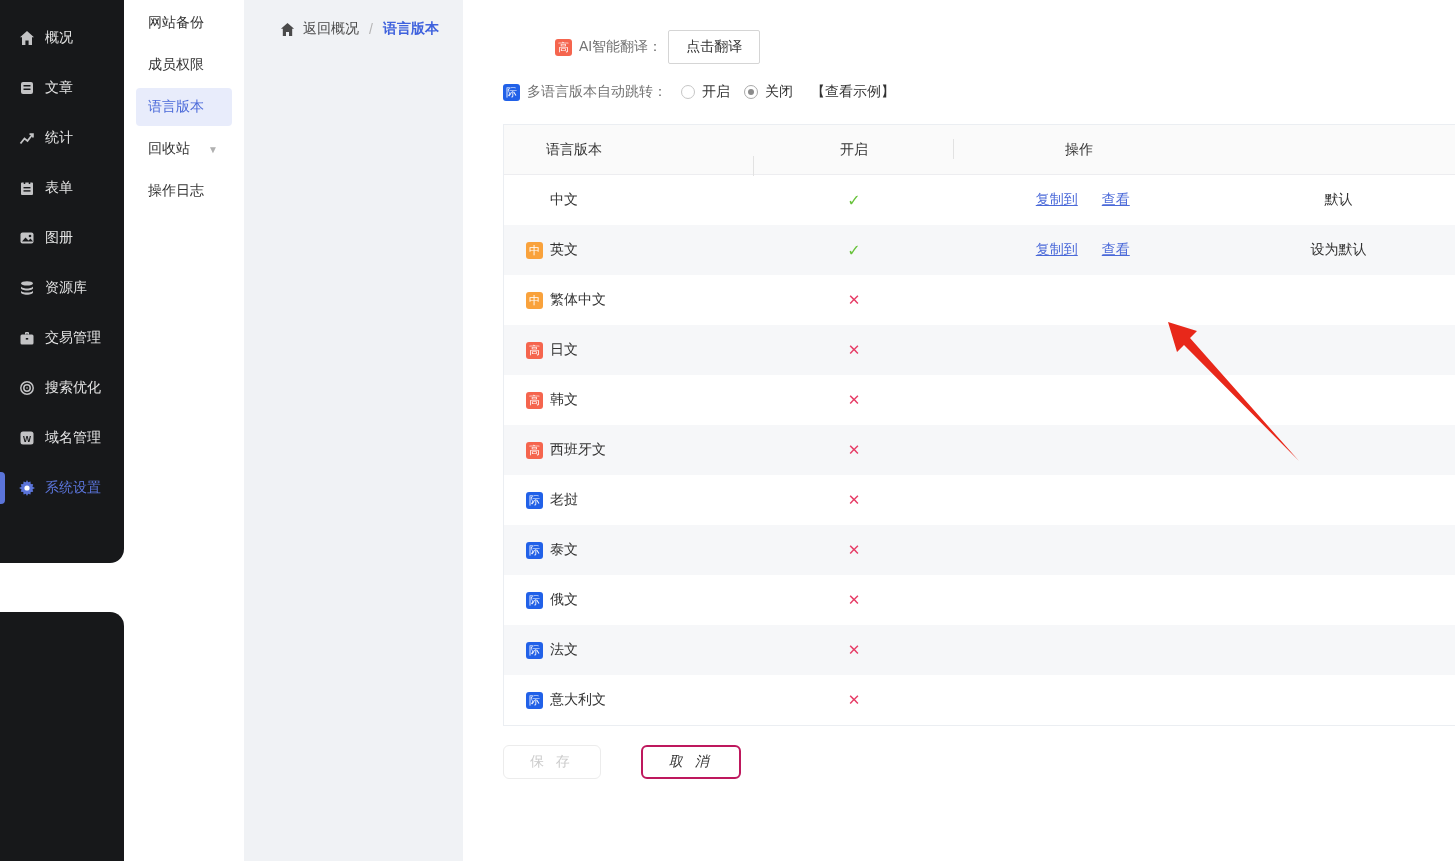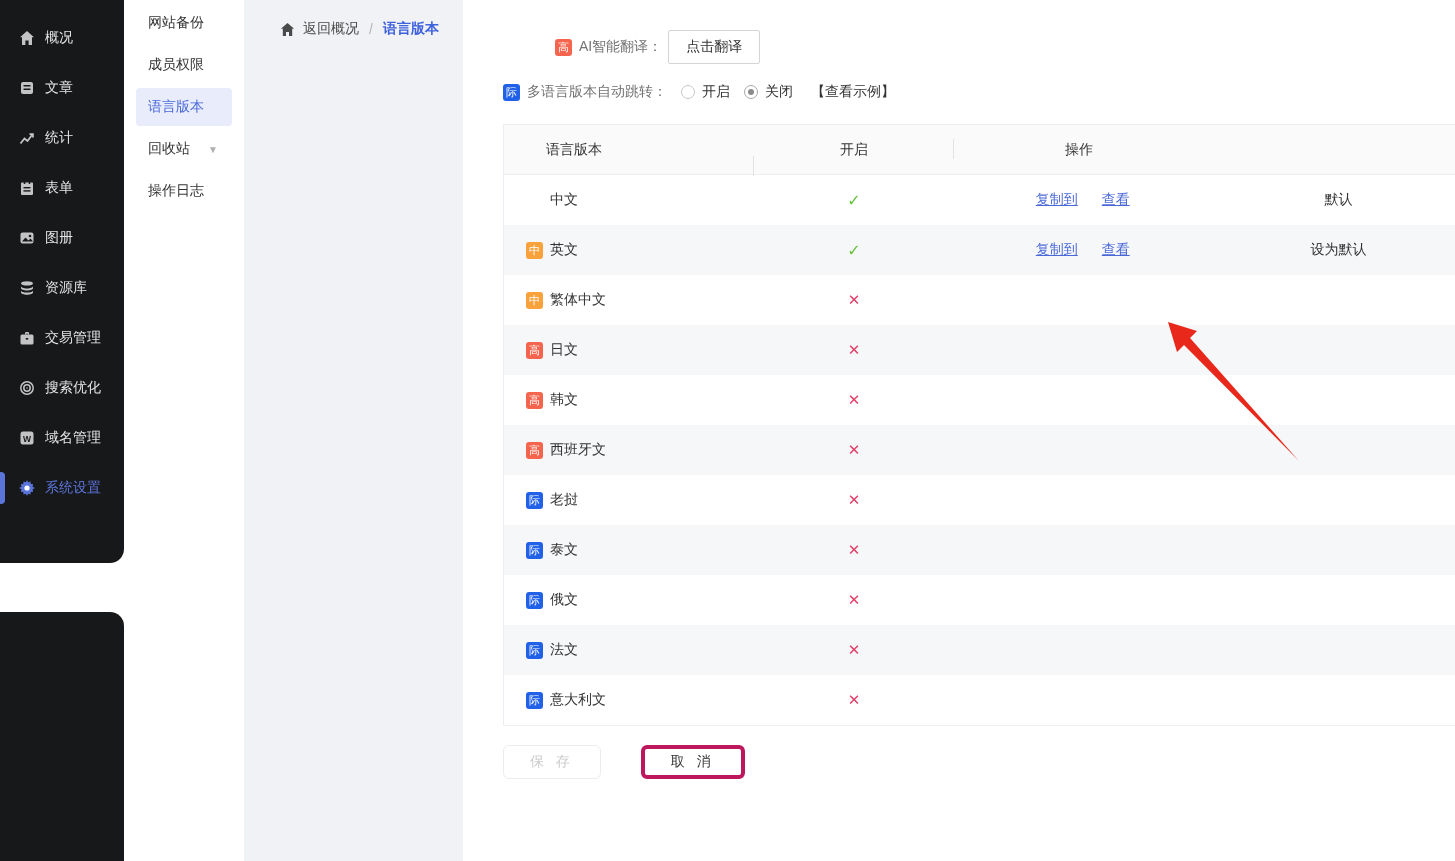"取 消" .btn-cancel { border: 4px solid #be185d -> 2px solid #be185d; font-style: none -> italic }
